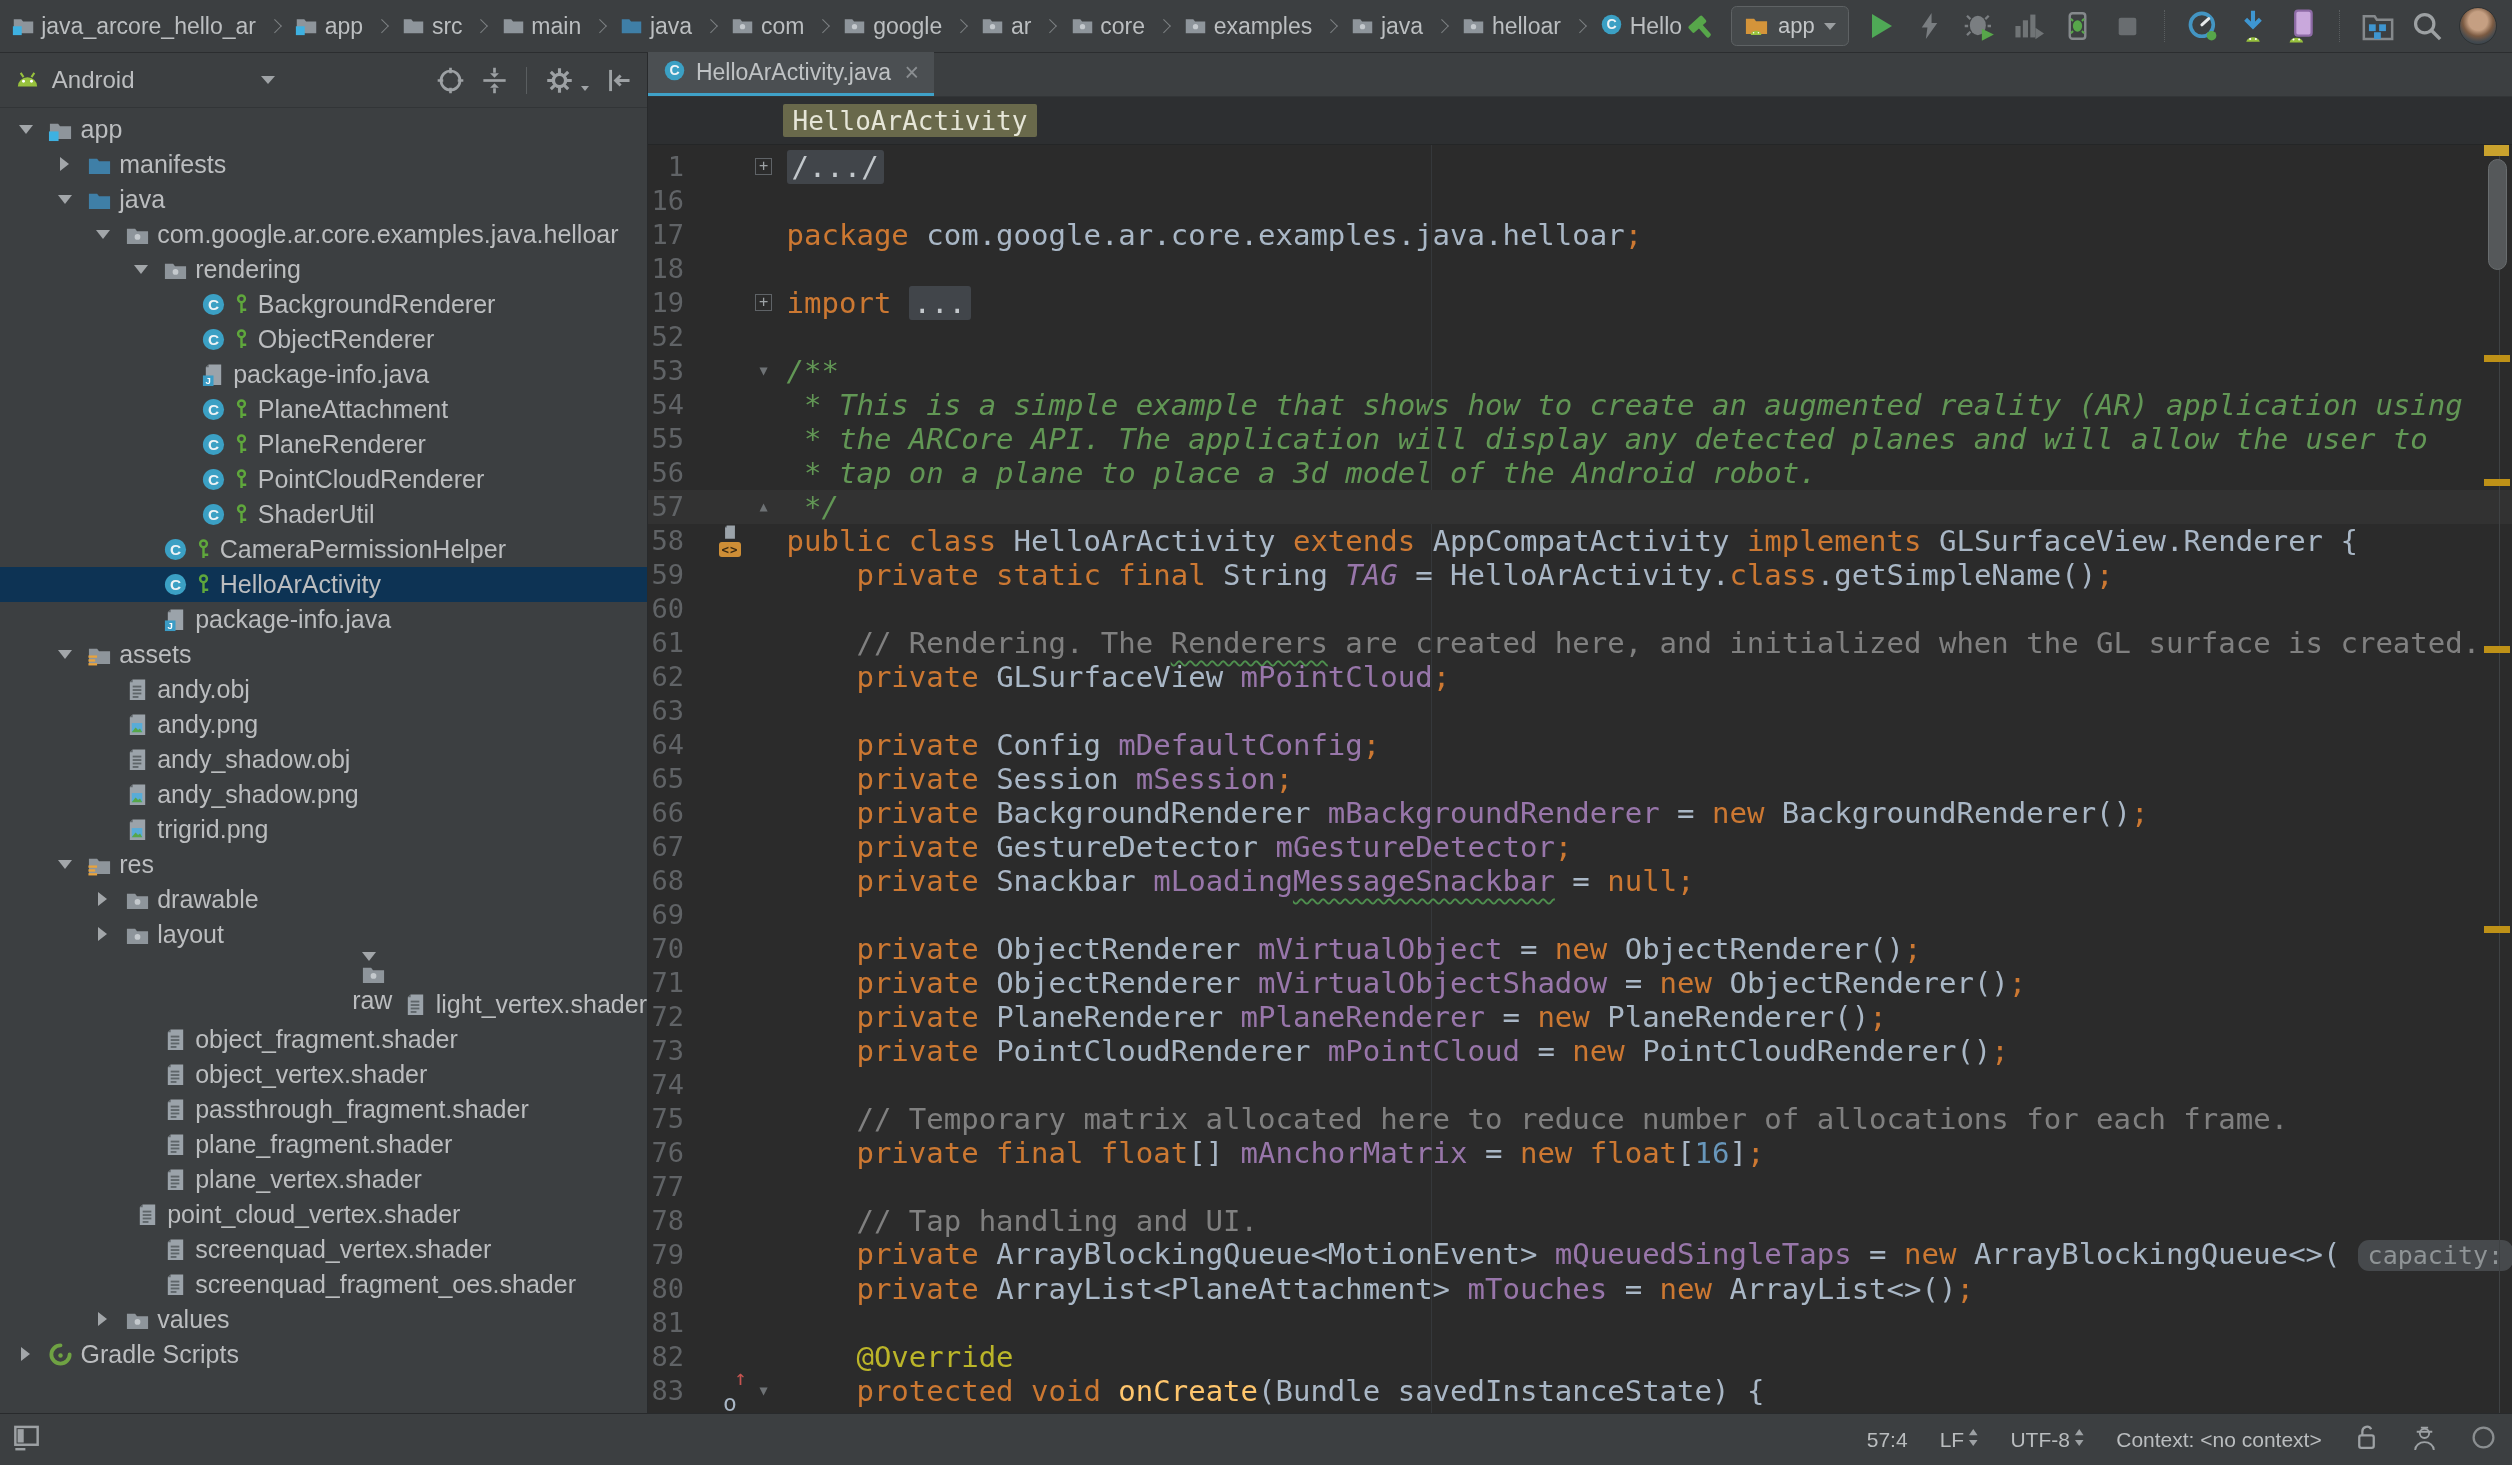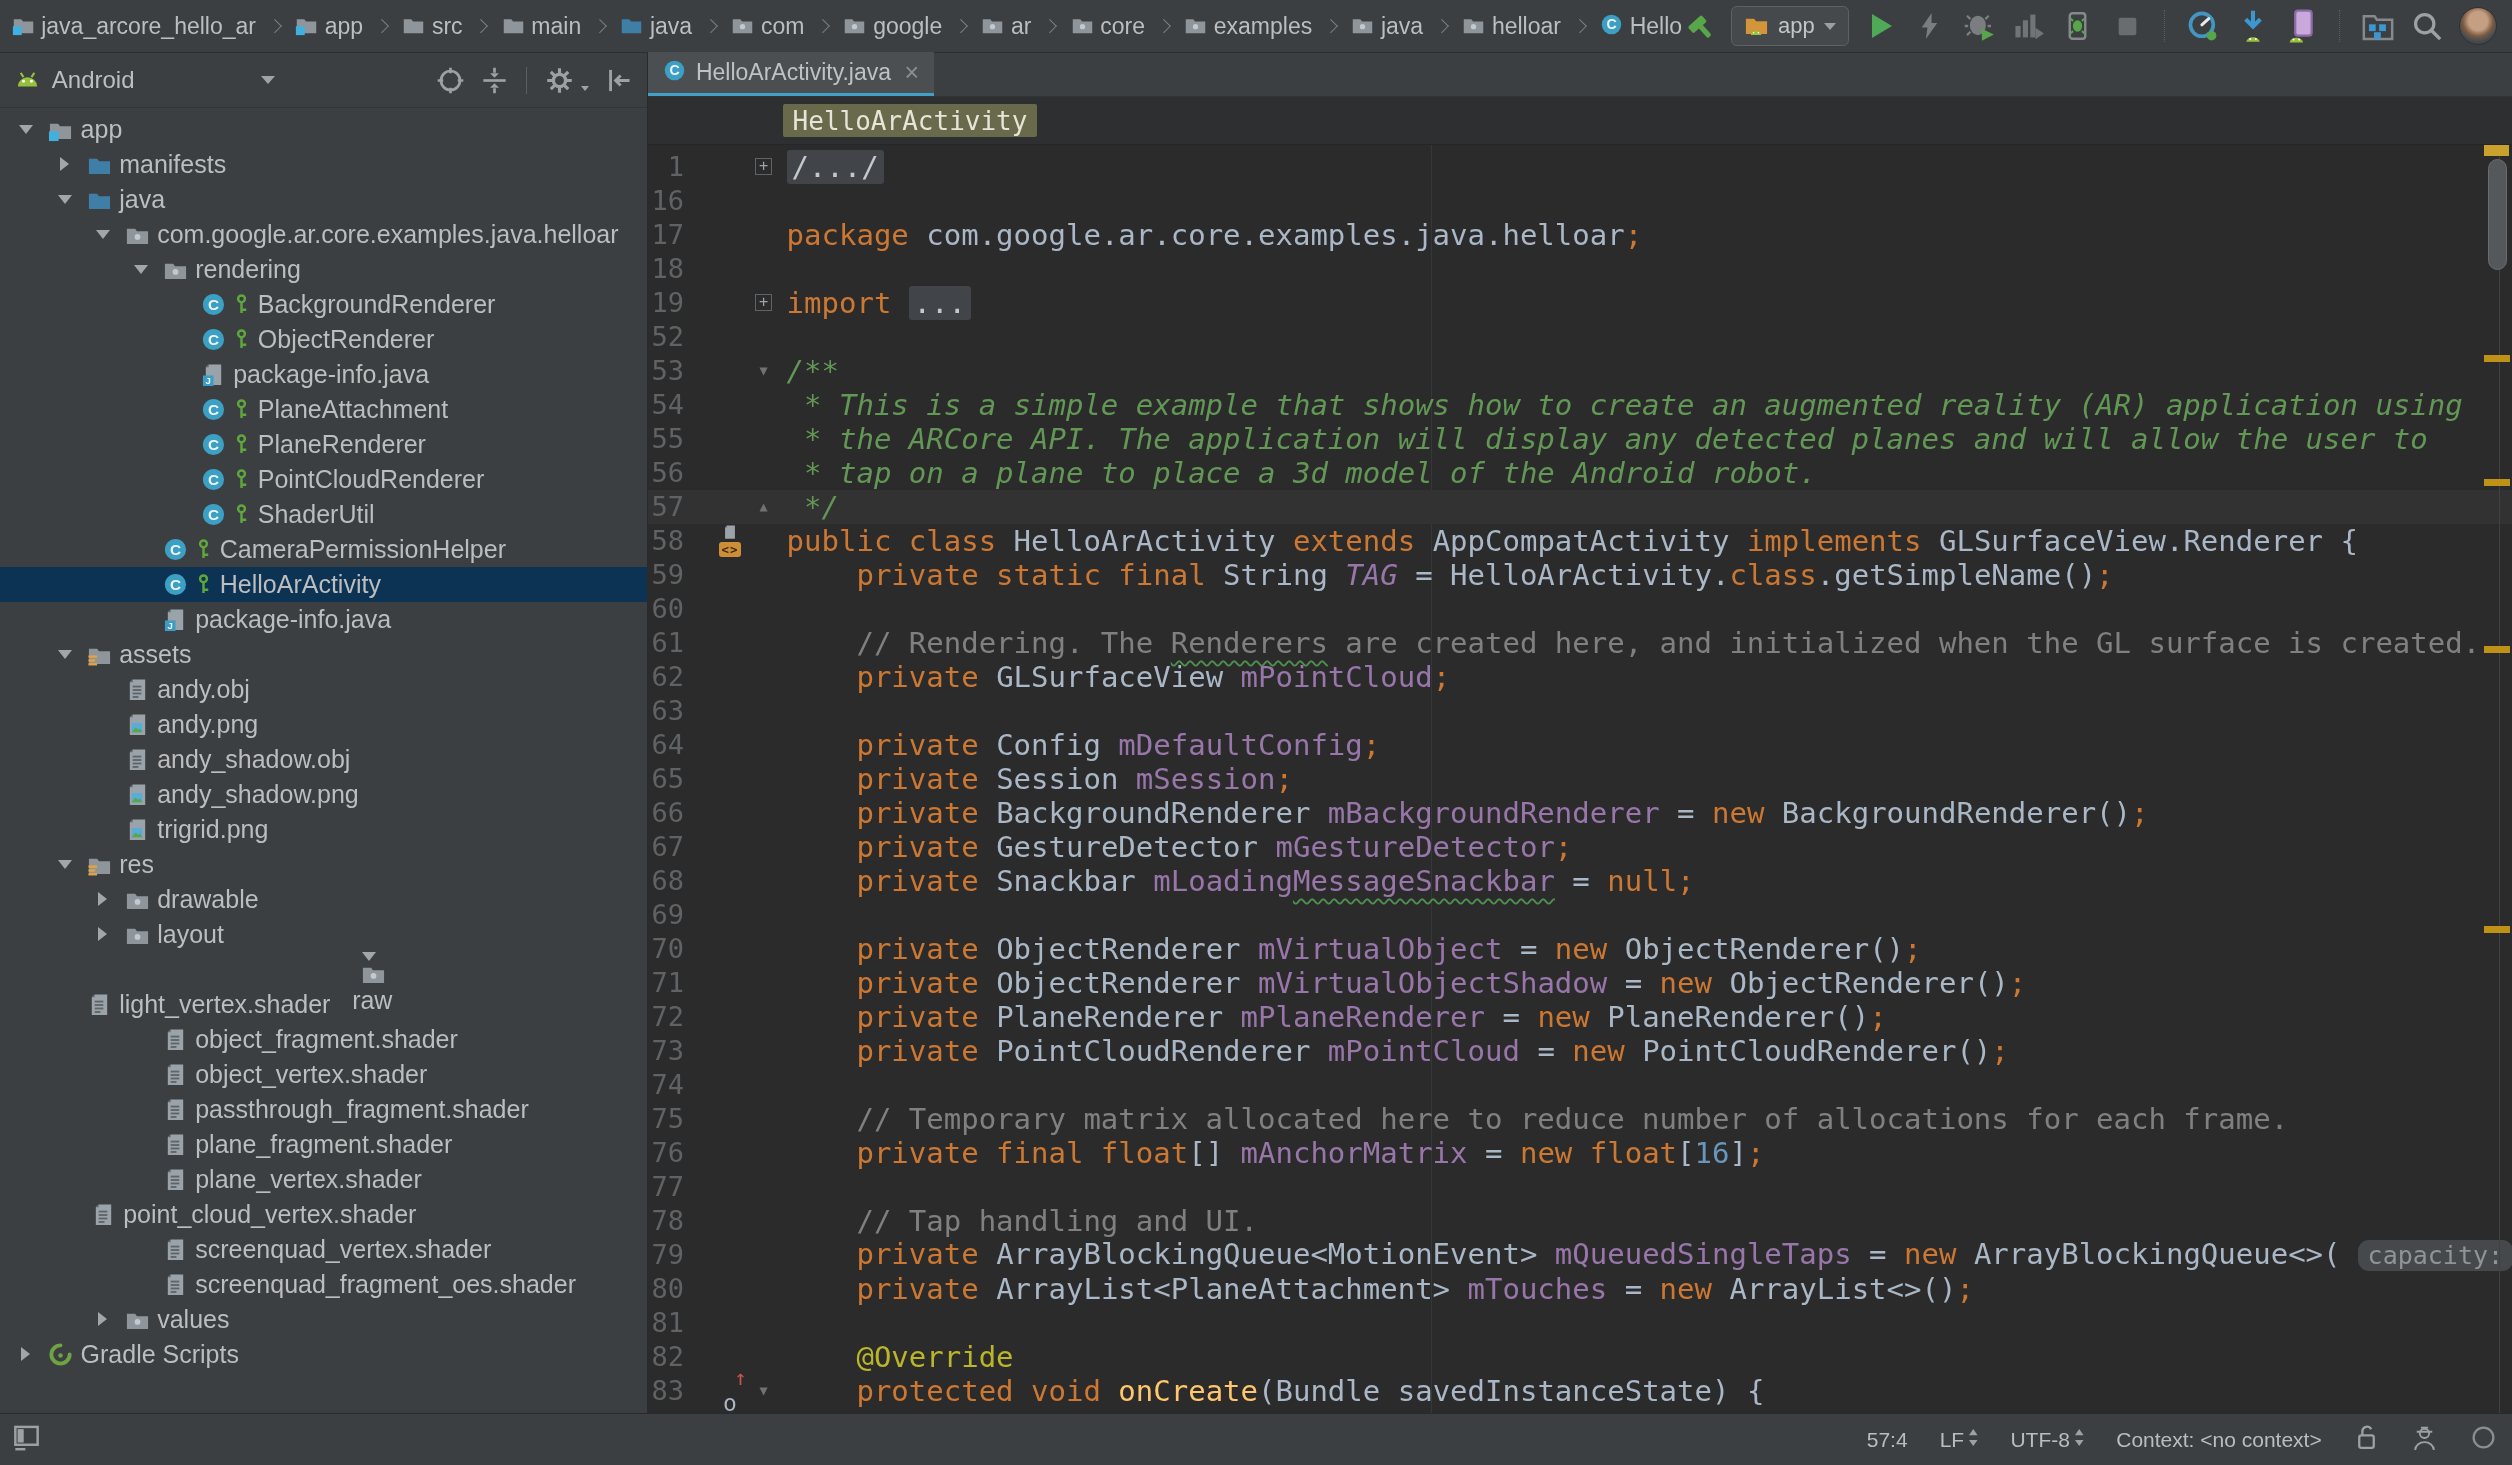"light_vertex.shader" div.trow { justify-content: none -> flex-end; padding-left: 52px -> 84px }
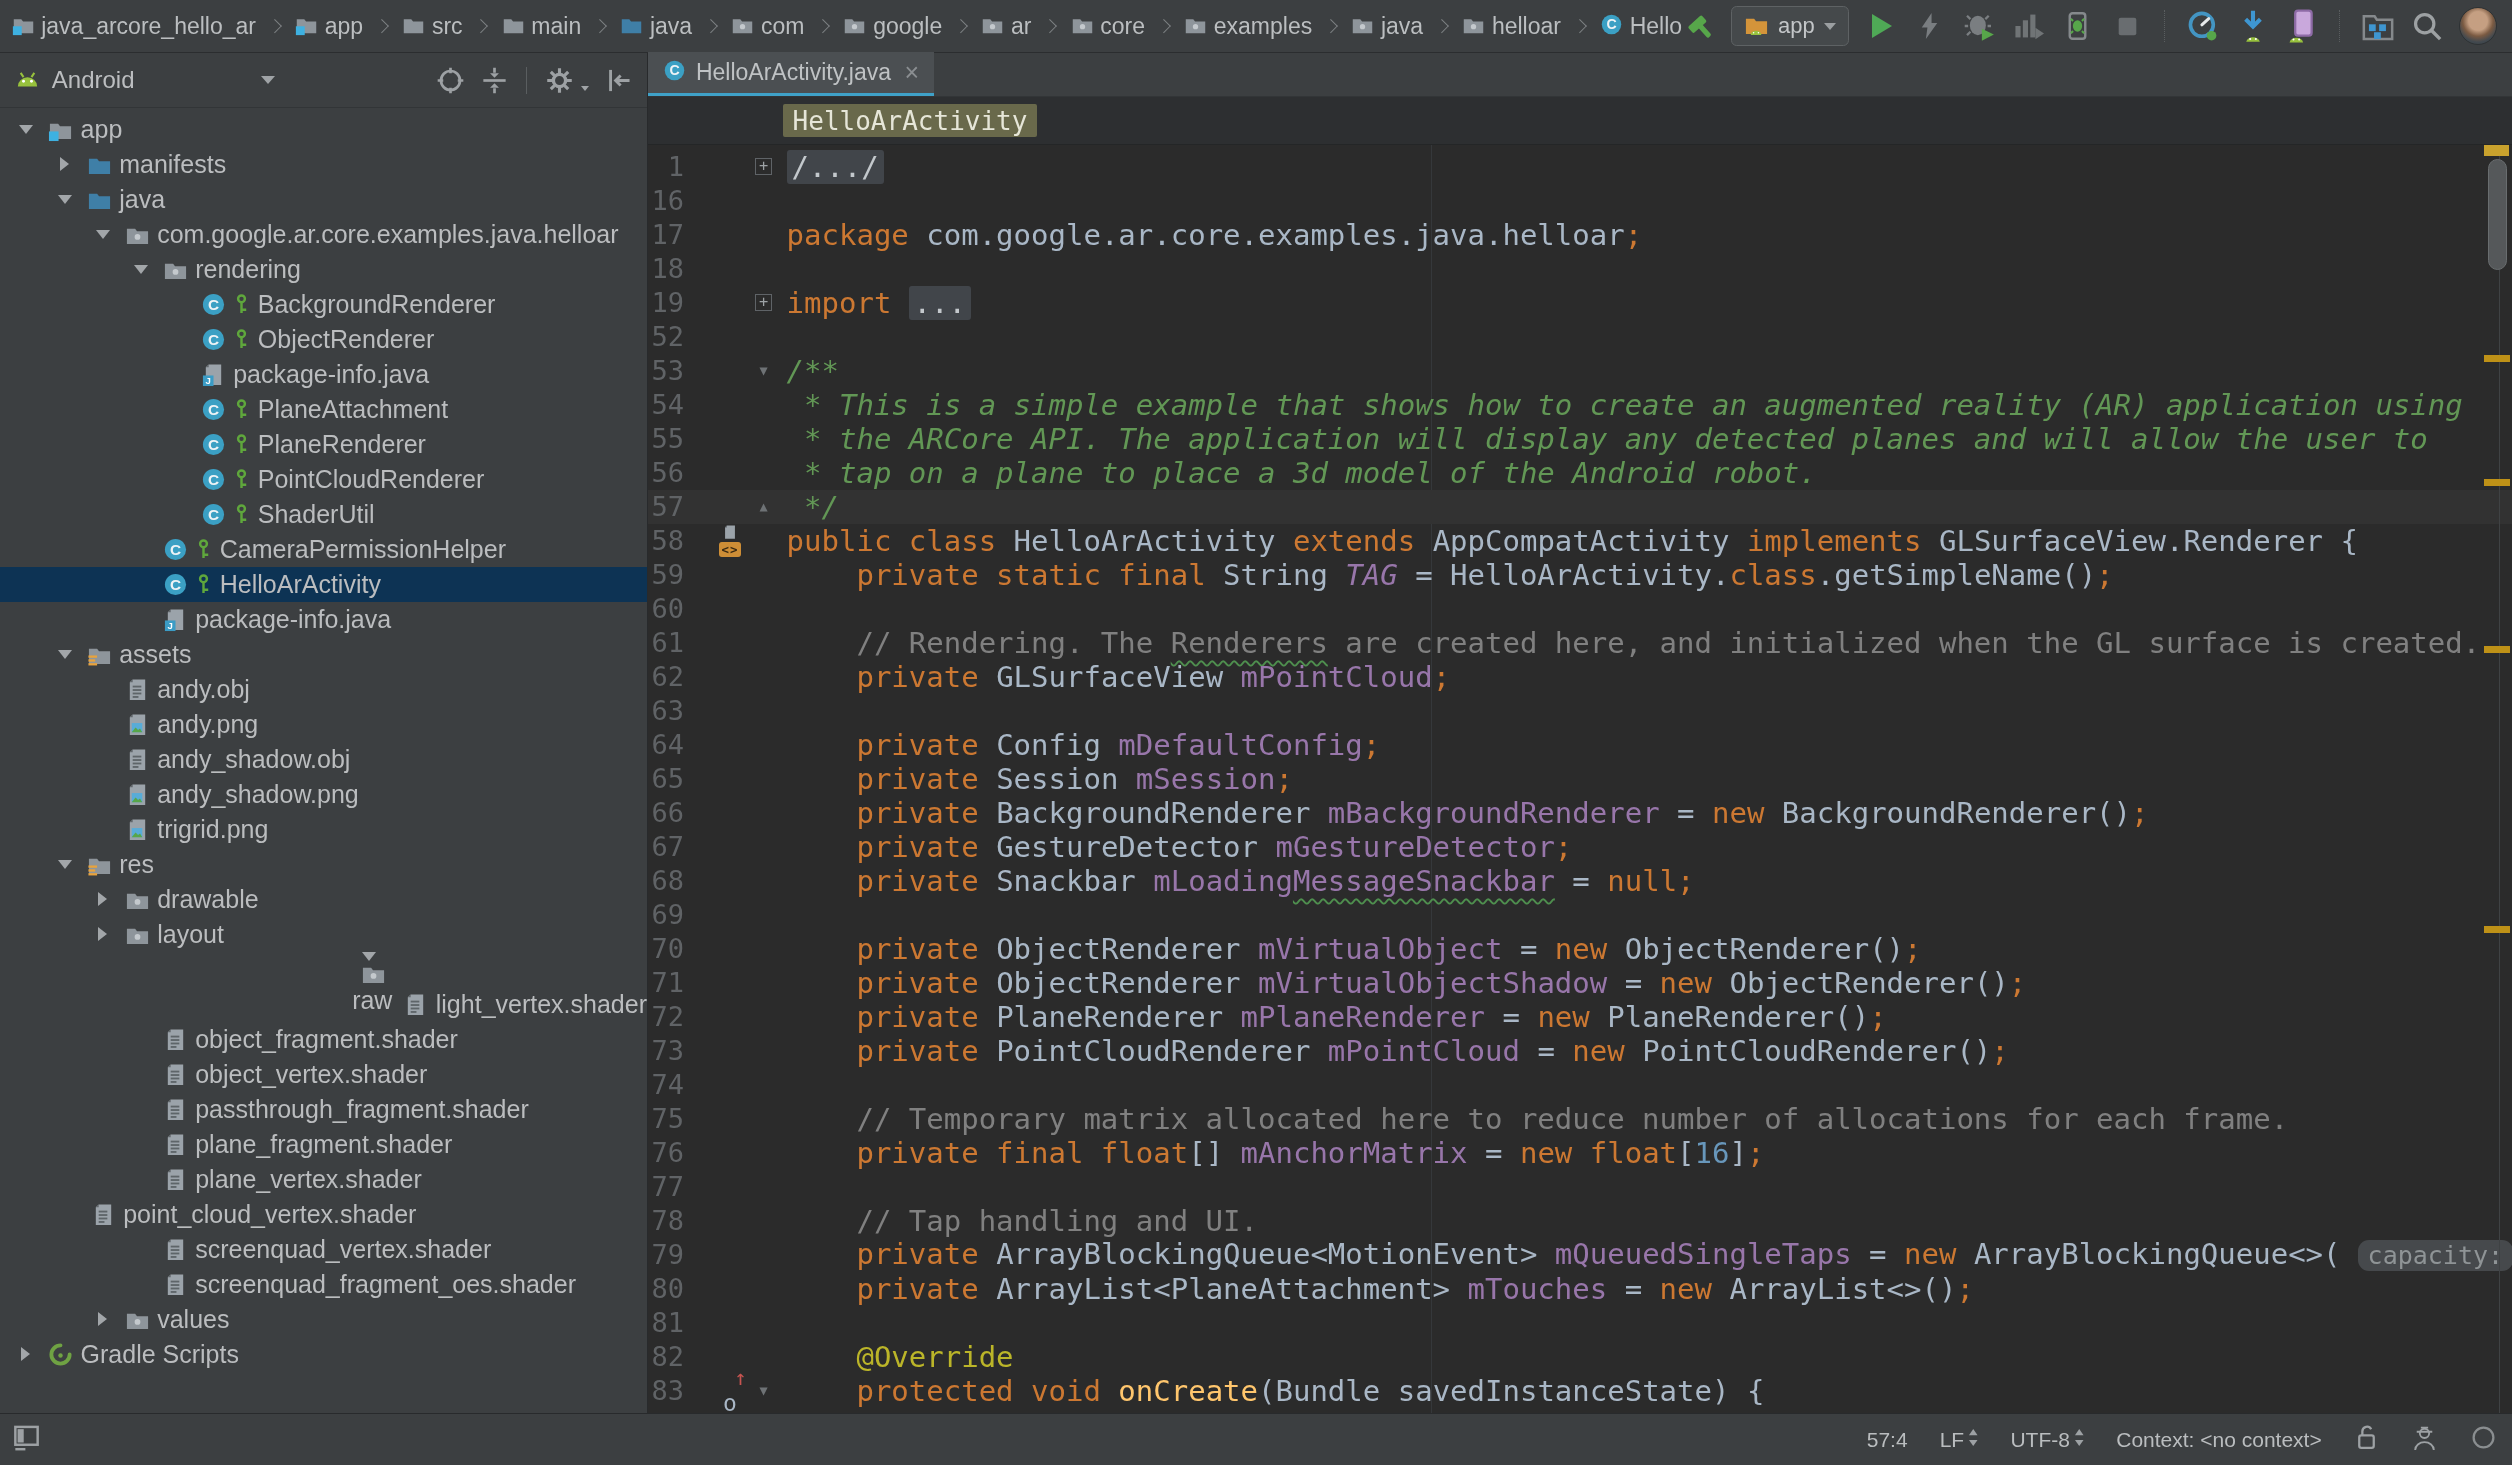"point_cloud_vertex.shader" div.trow { padding-left: 56px -> 100px }
